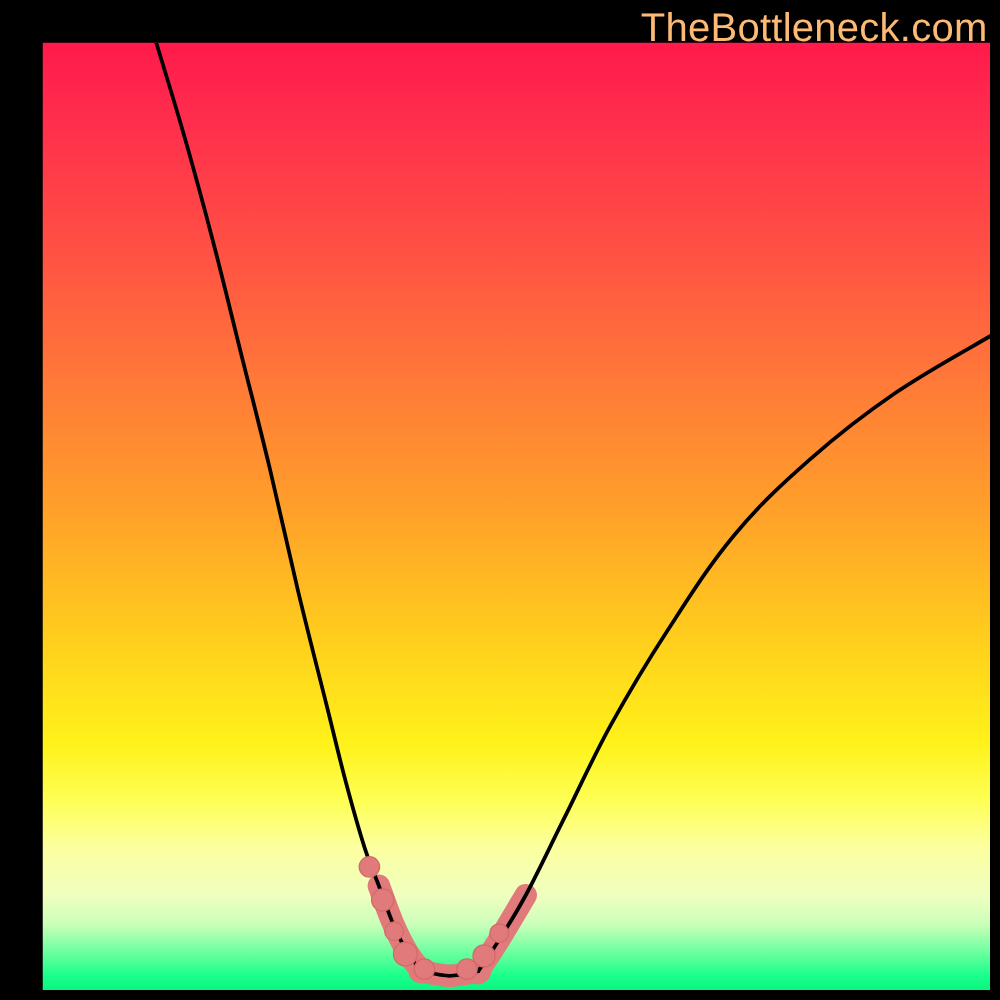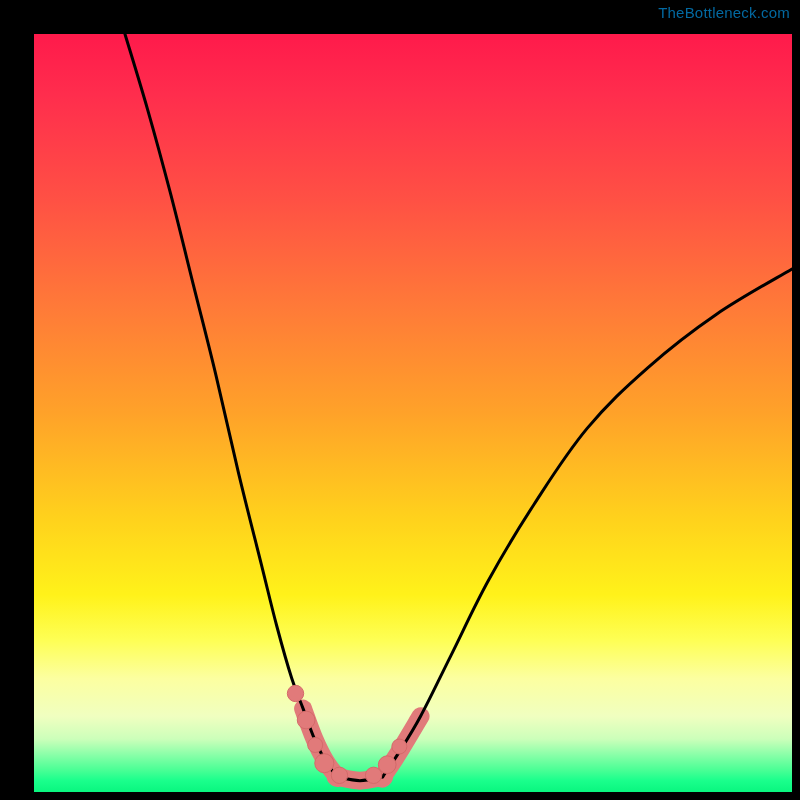"TheBottleneck.com" .watermark { color: #0369a1 -> #fdba74; font-size: 15px -> 32px }
